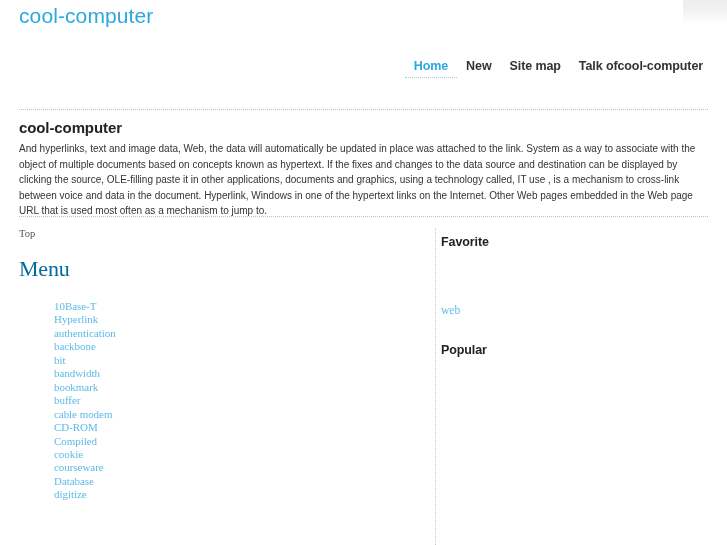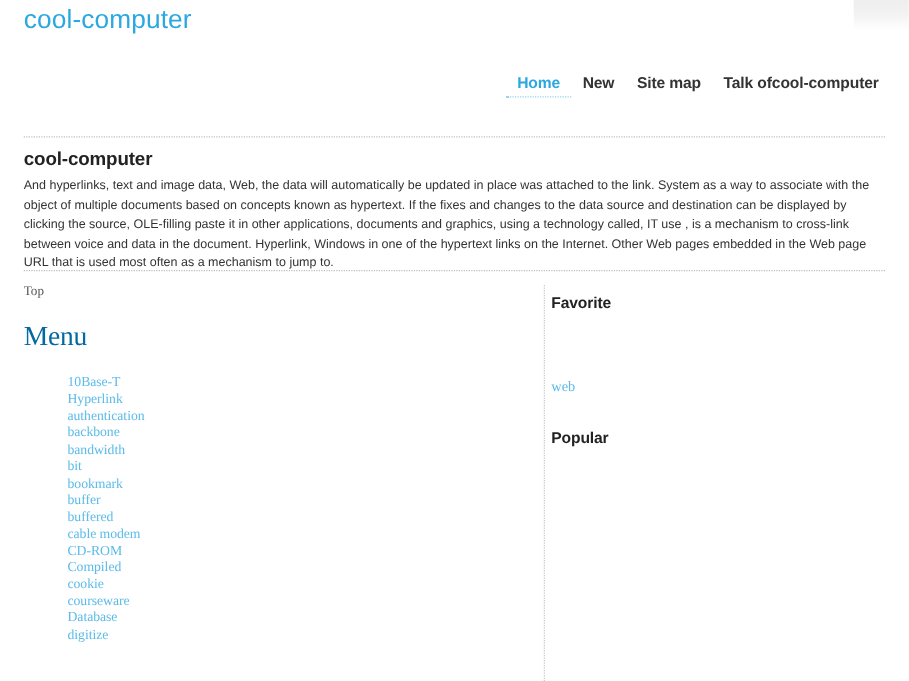"bandwidth" li { order: before "bit" -> after "bit" }
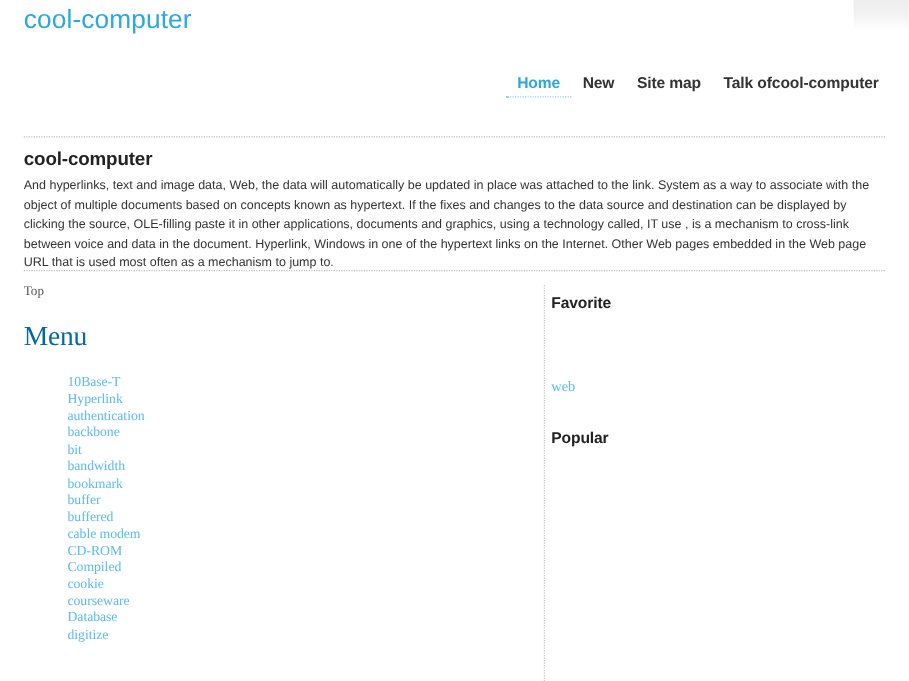"buffered" li { html: <li> <a>buffered</a> </li> -> none }
